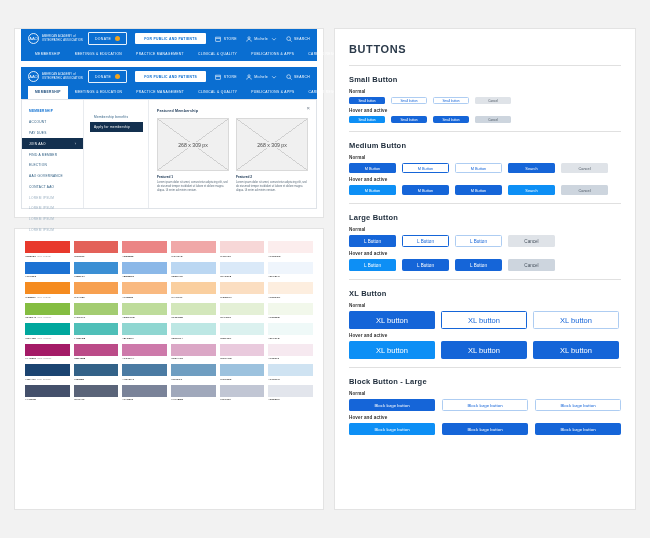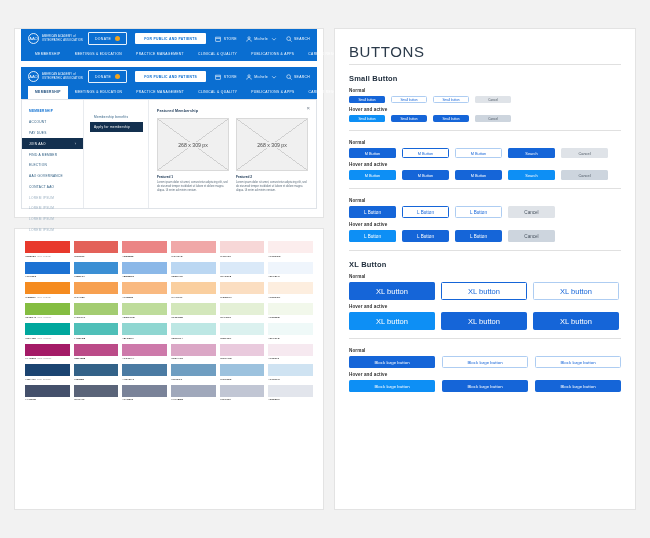"BUTTONS" .btn-title { font-size: 15px -> 11px; font-weight: normal -> bold; margin-bottom: 4px -> 10px }
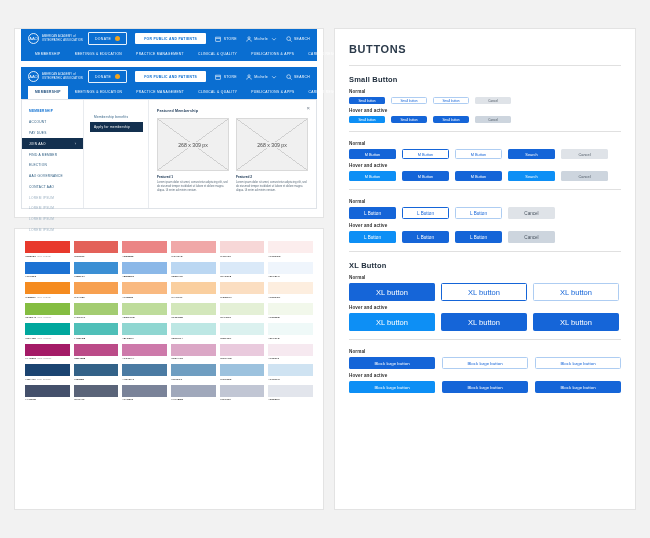"Medium Button" div.sec-h { html: none -> <div>Medium Button</div> }
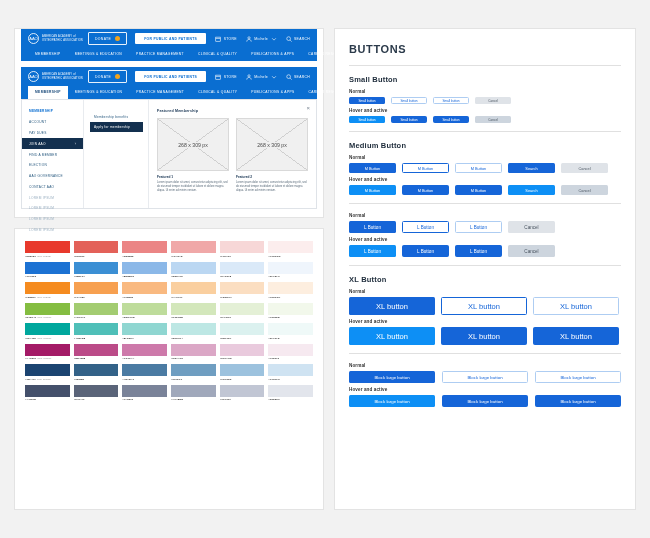"Large Button" div.sec-h { html: none -> <div>Large Button</div> }
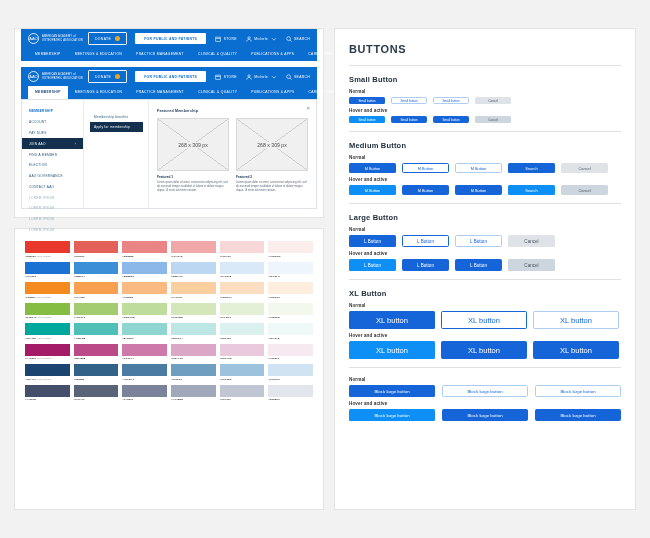"Block Button - Large" div.sec-h { html: none -> <div>Block Button - Large</div> }
